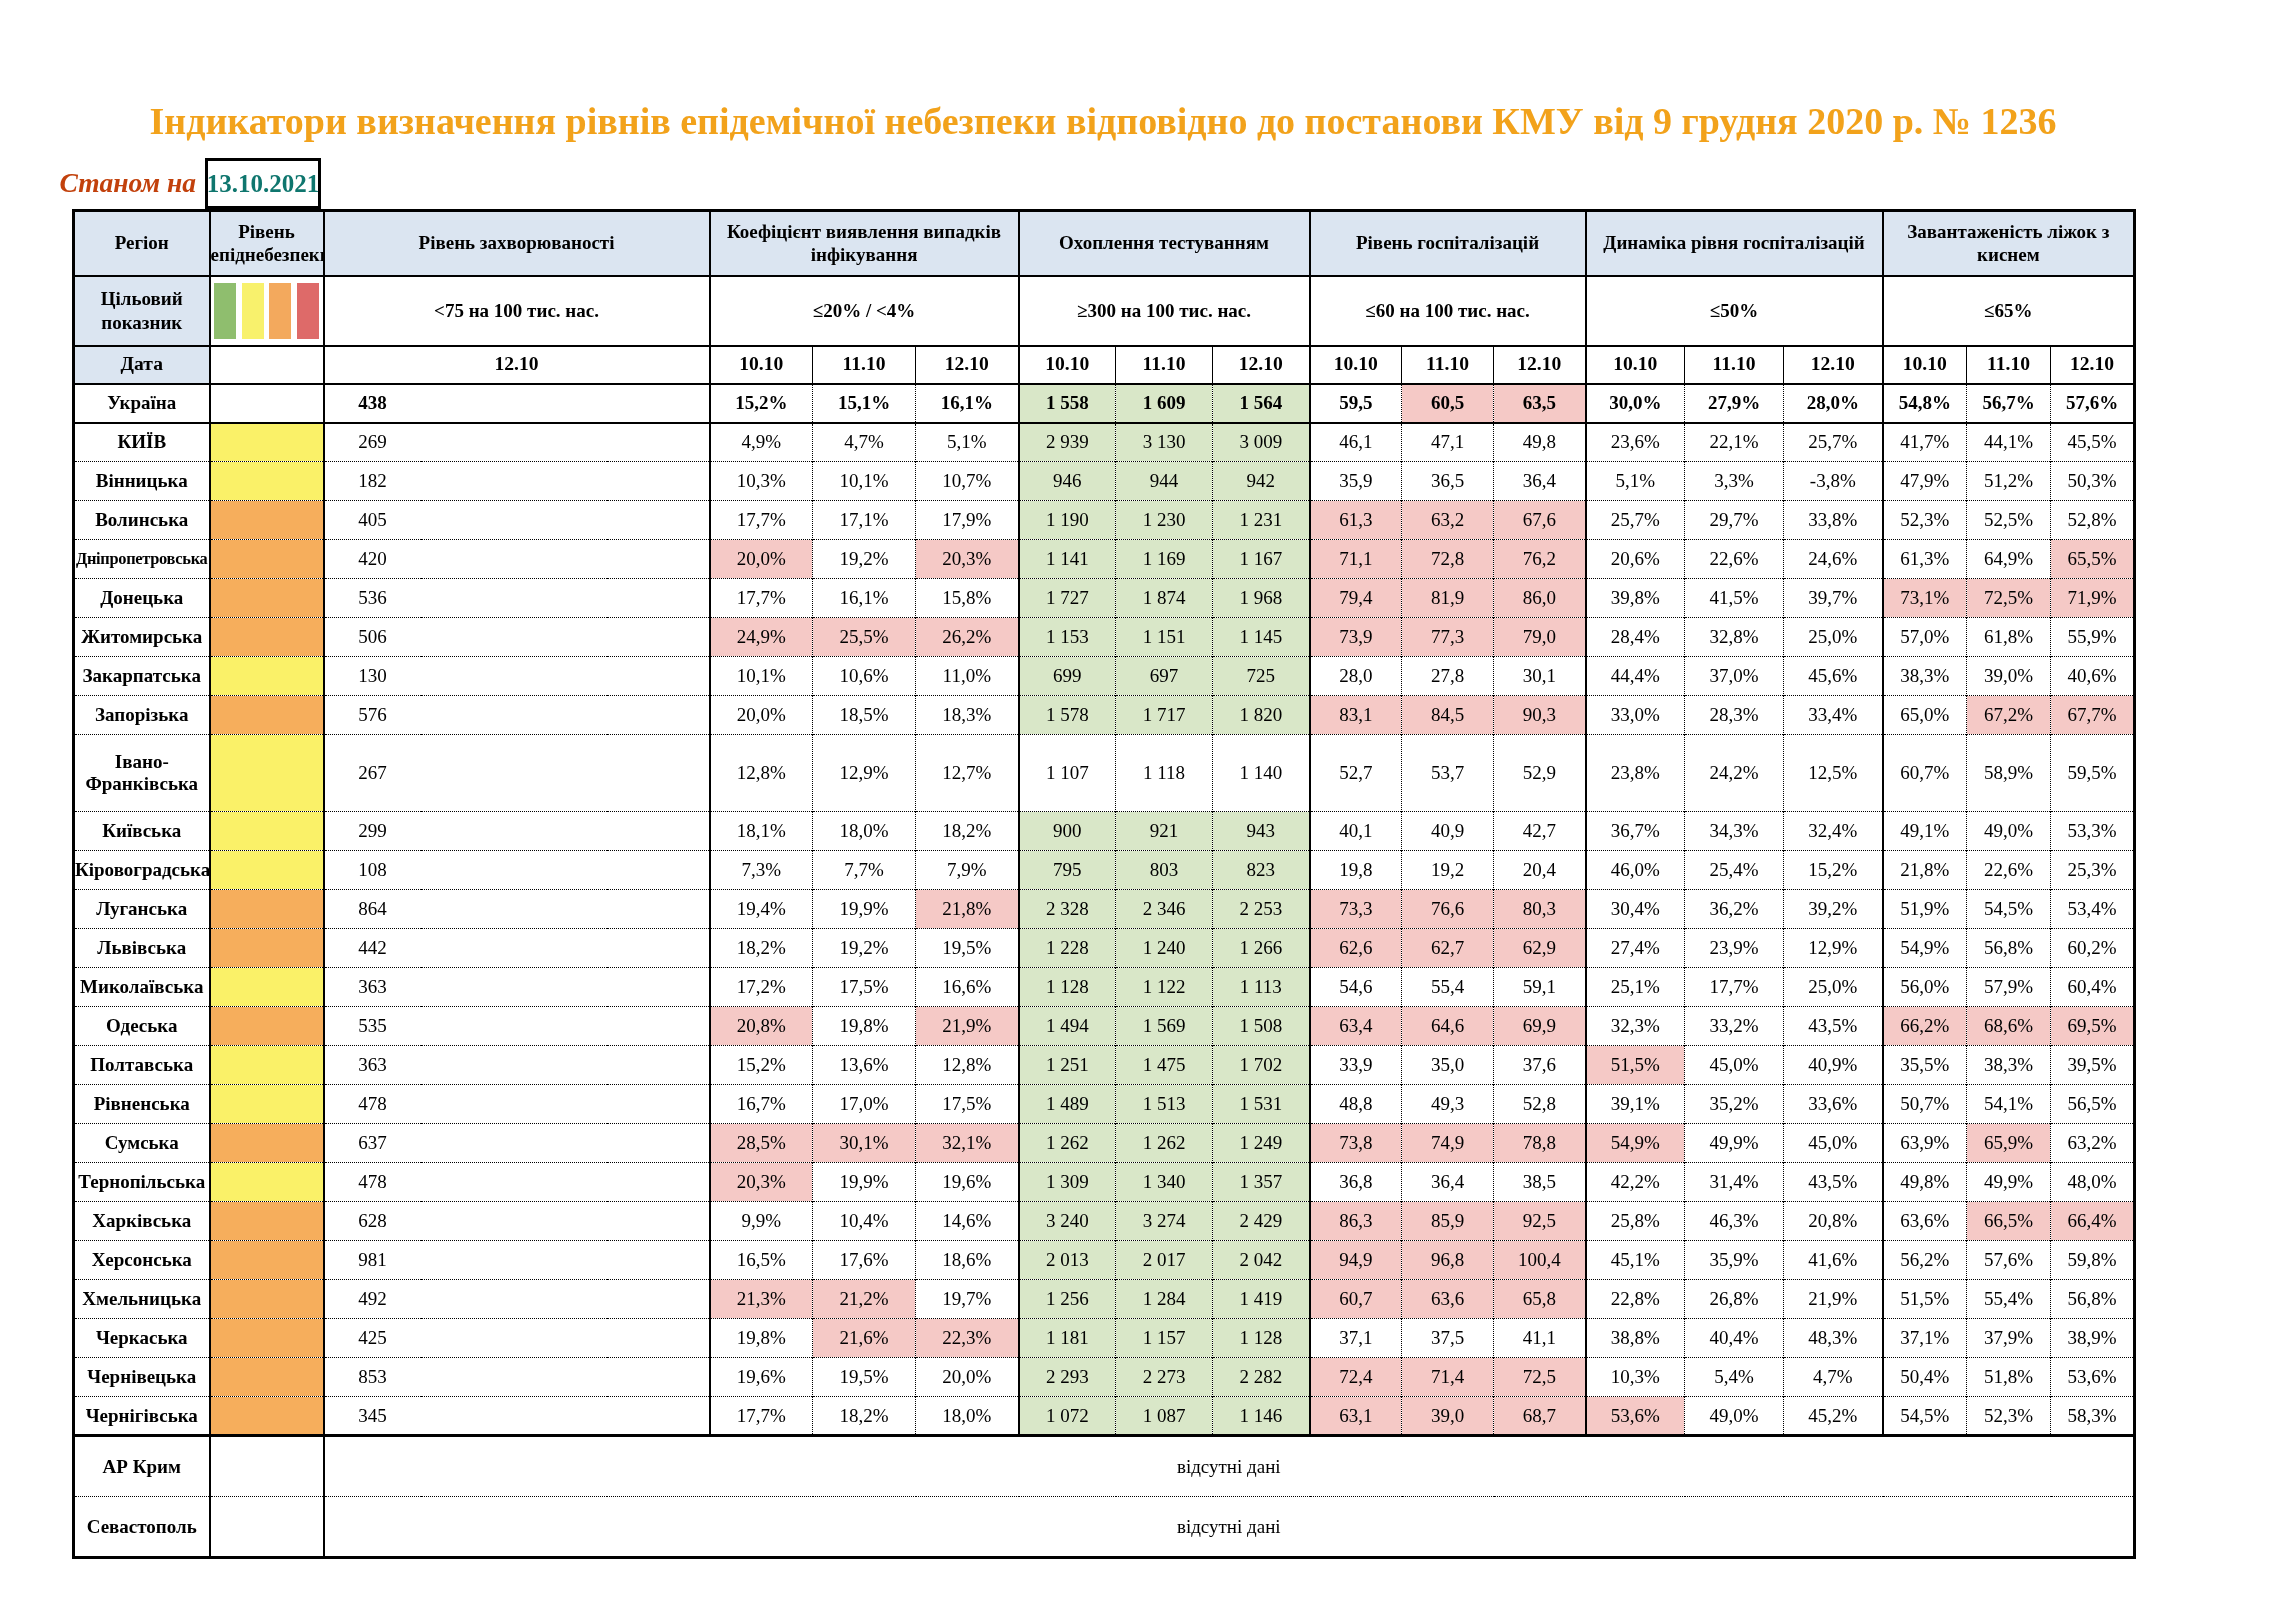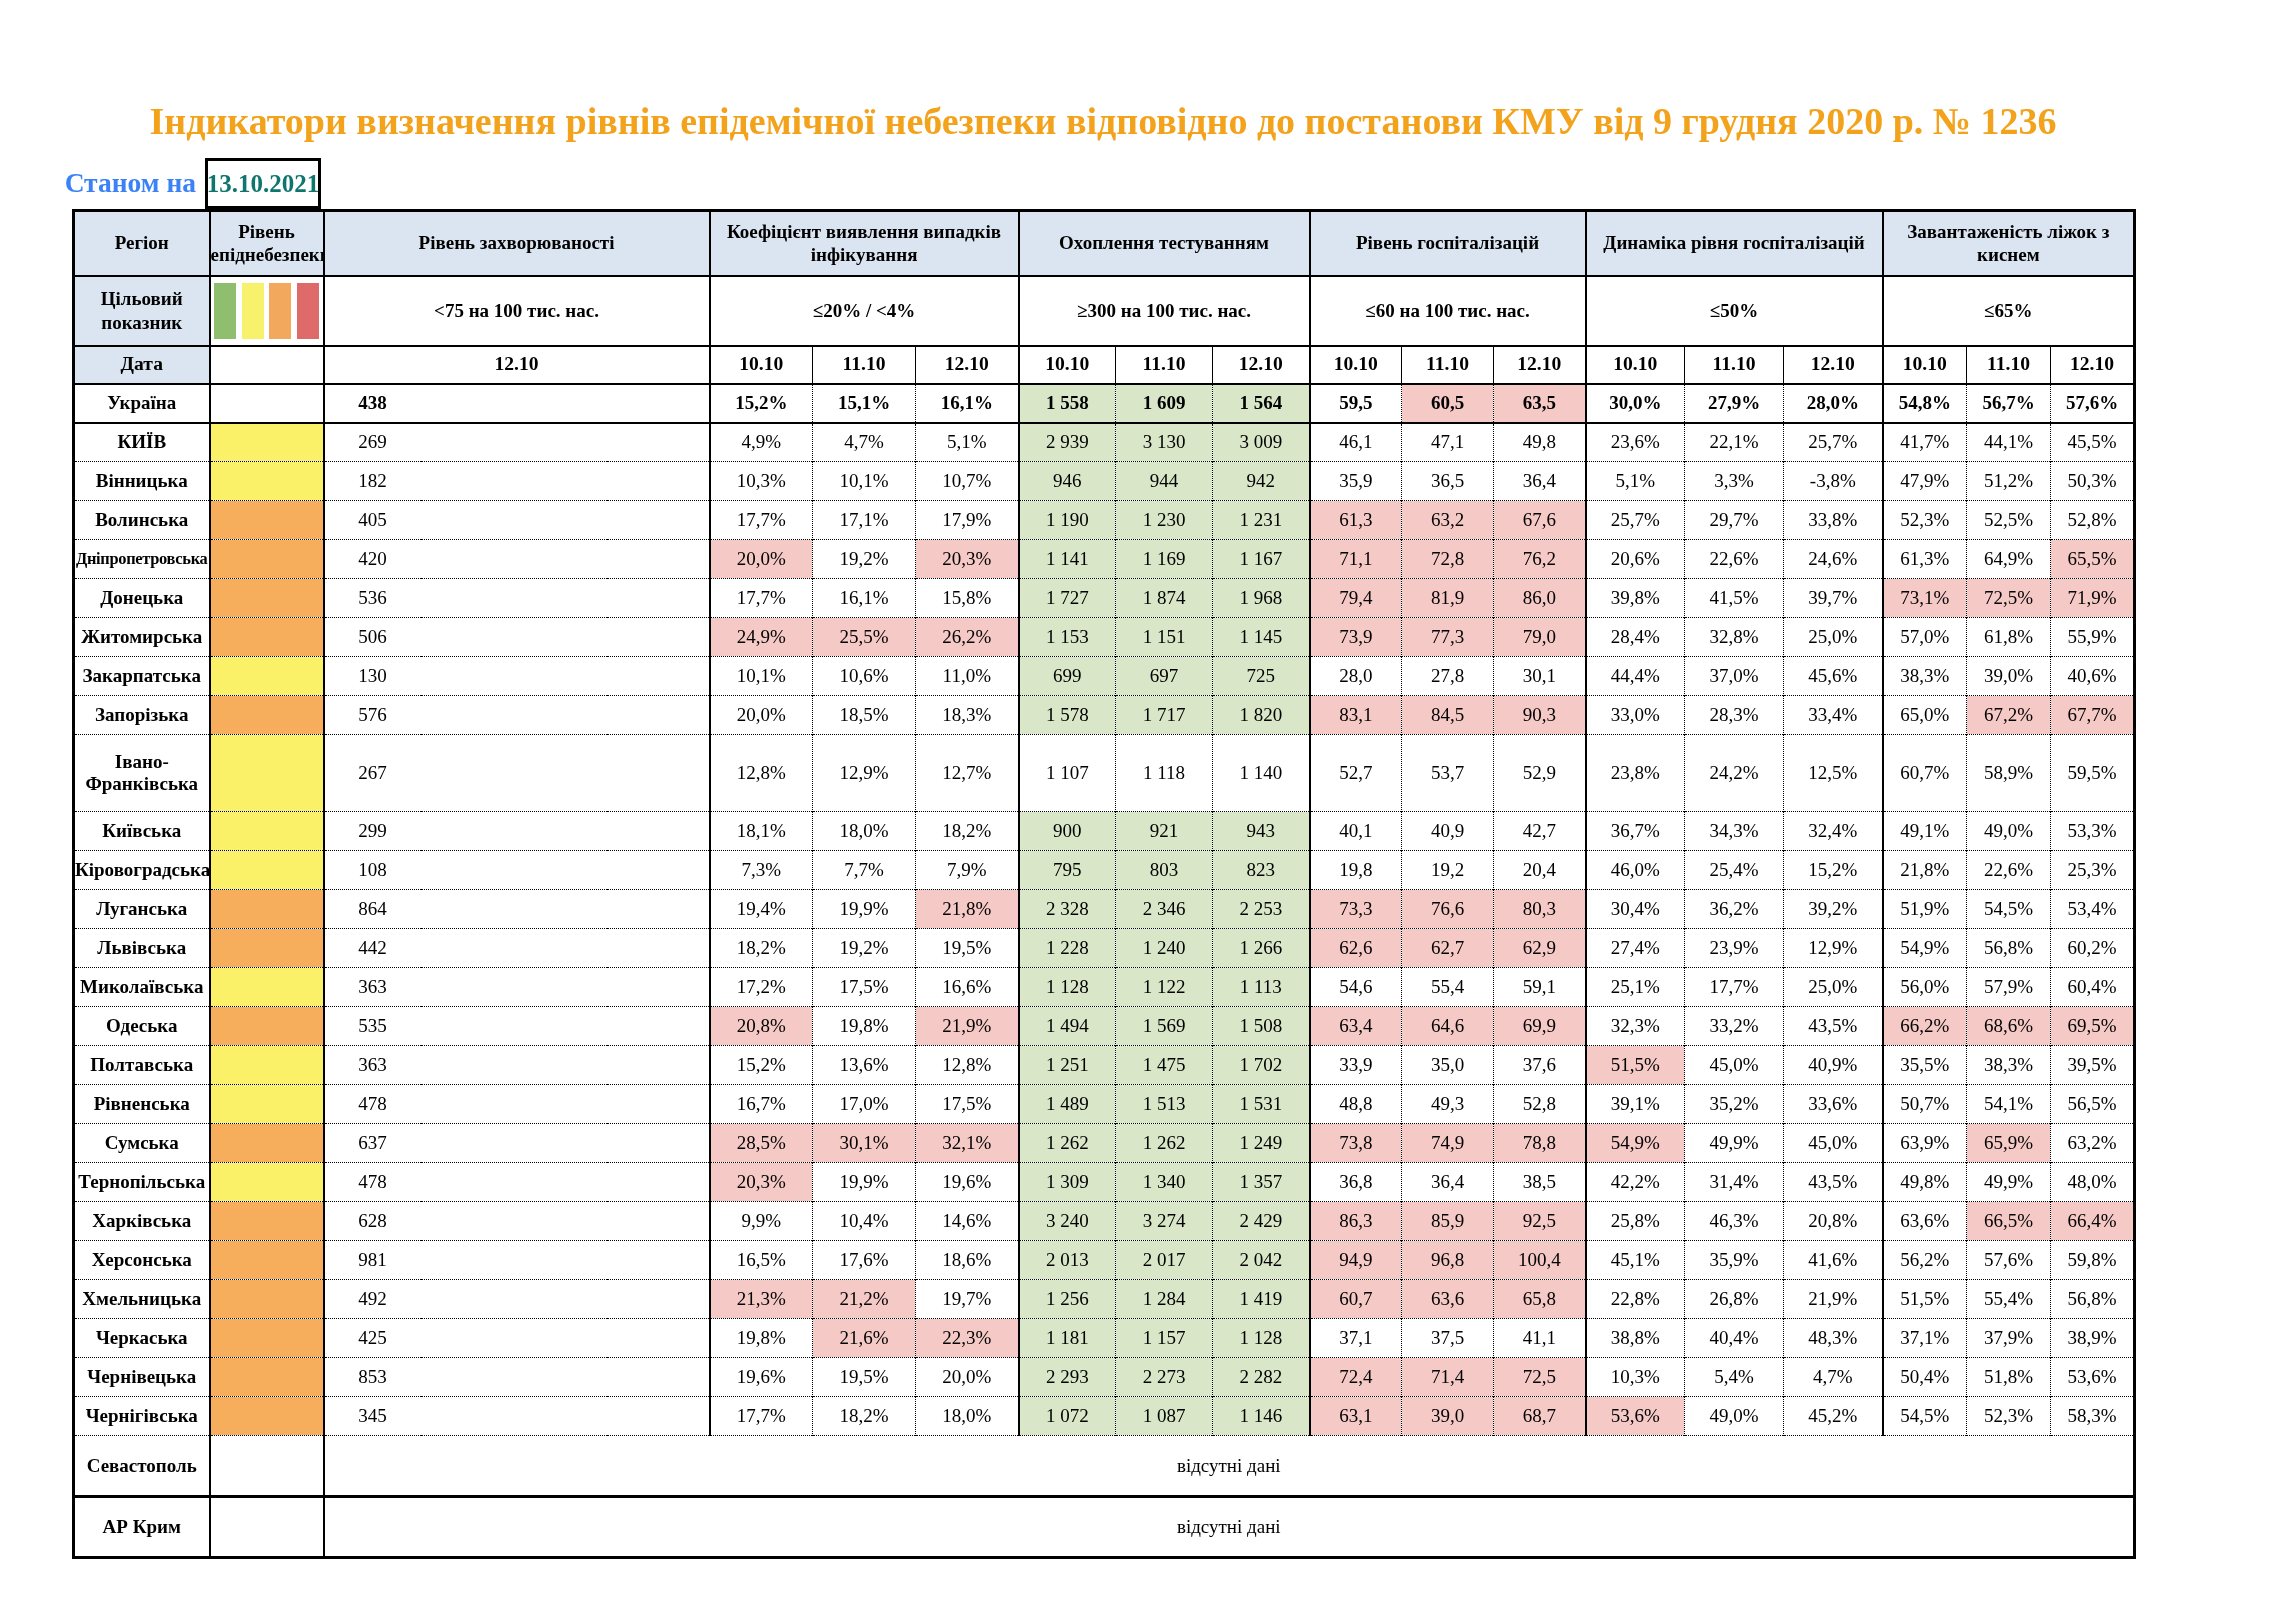"Станом на" .asof-label { color: #3b82f6 -> #c2410c; font-style: none -> italic }
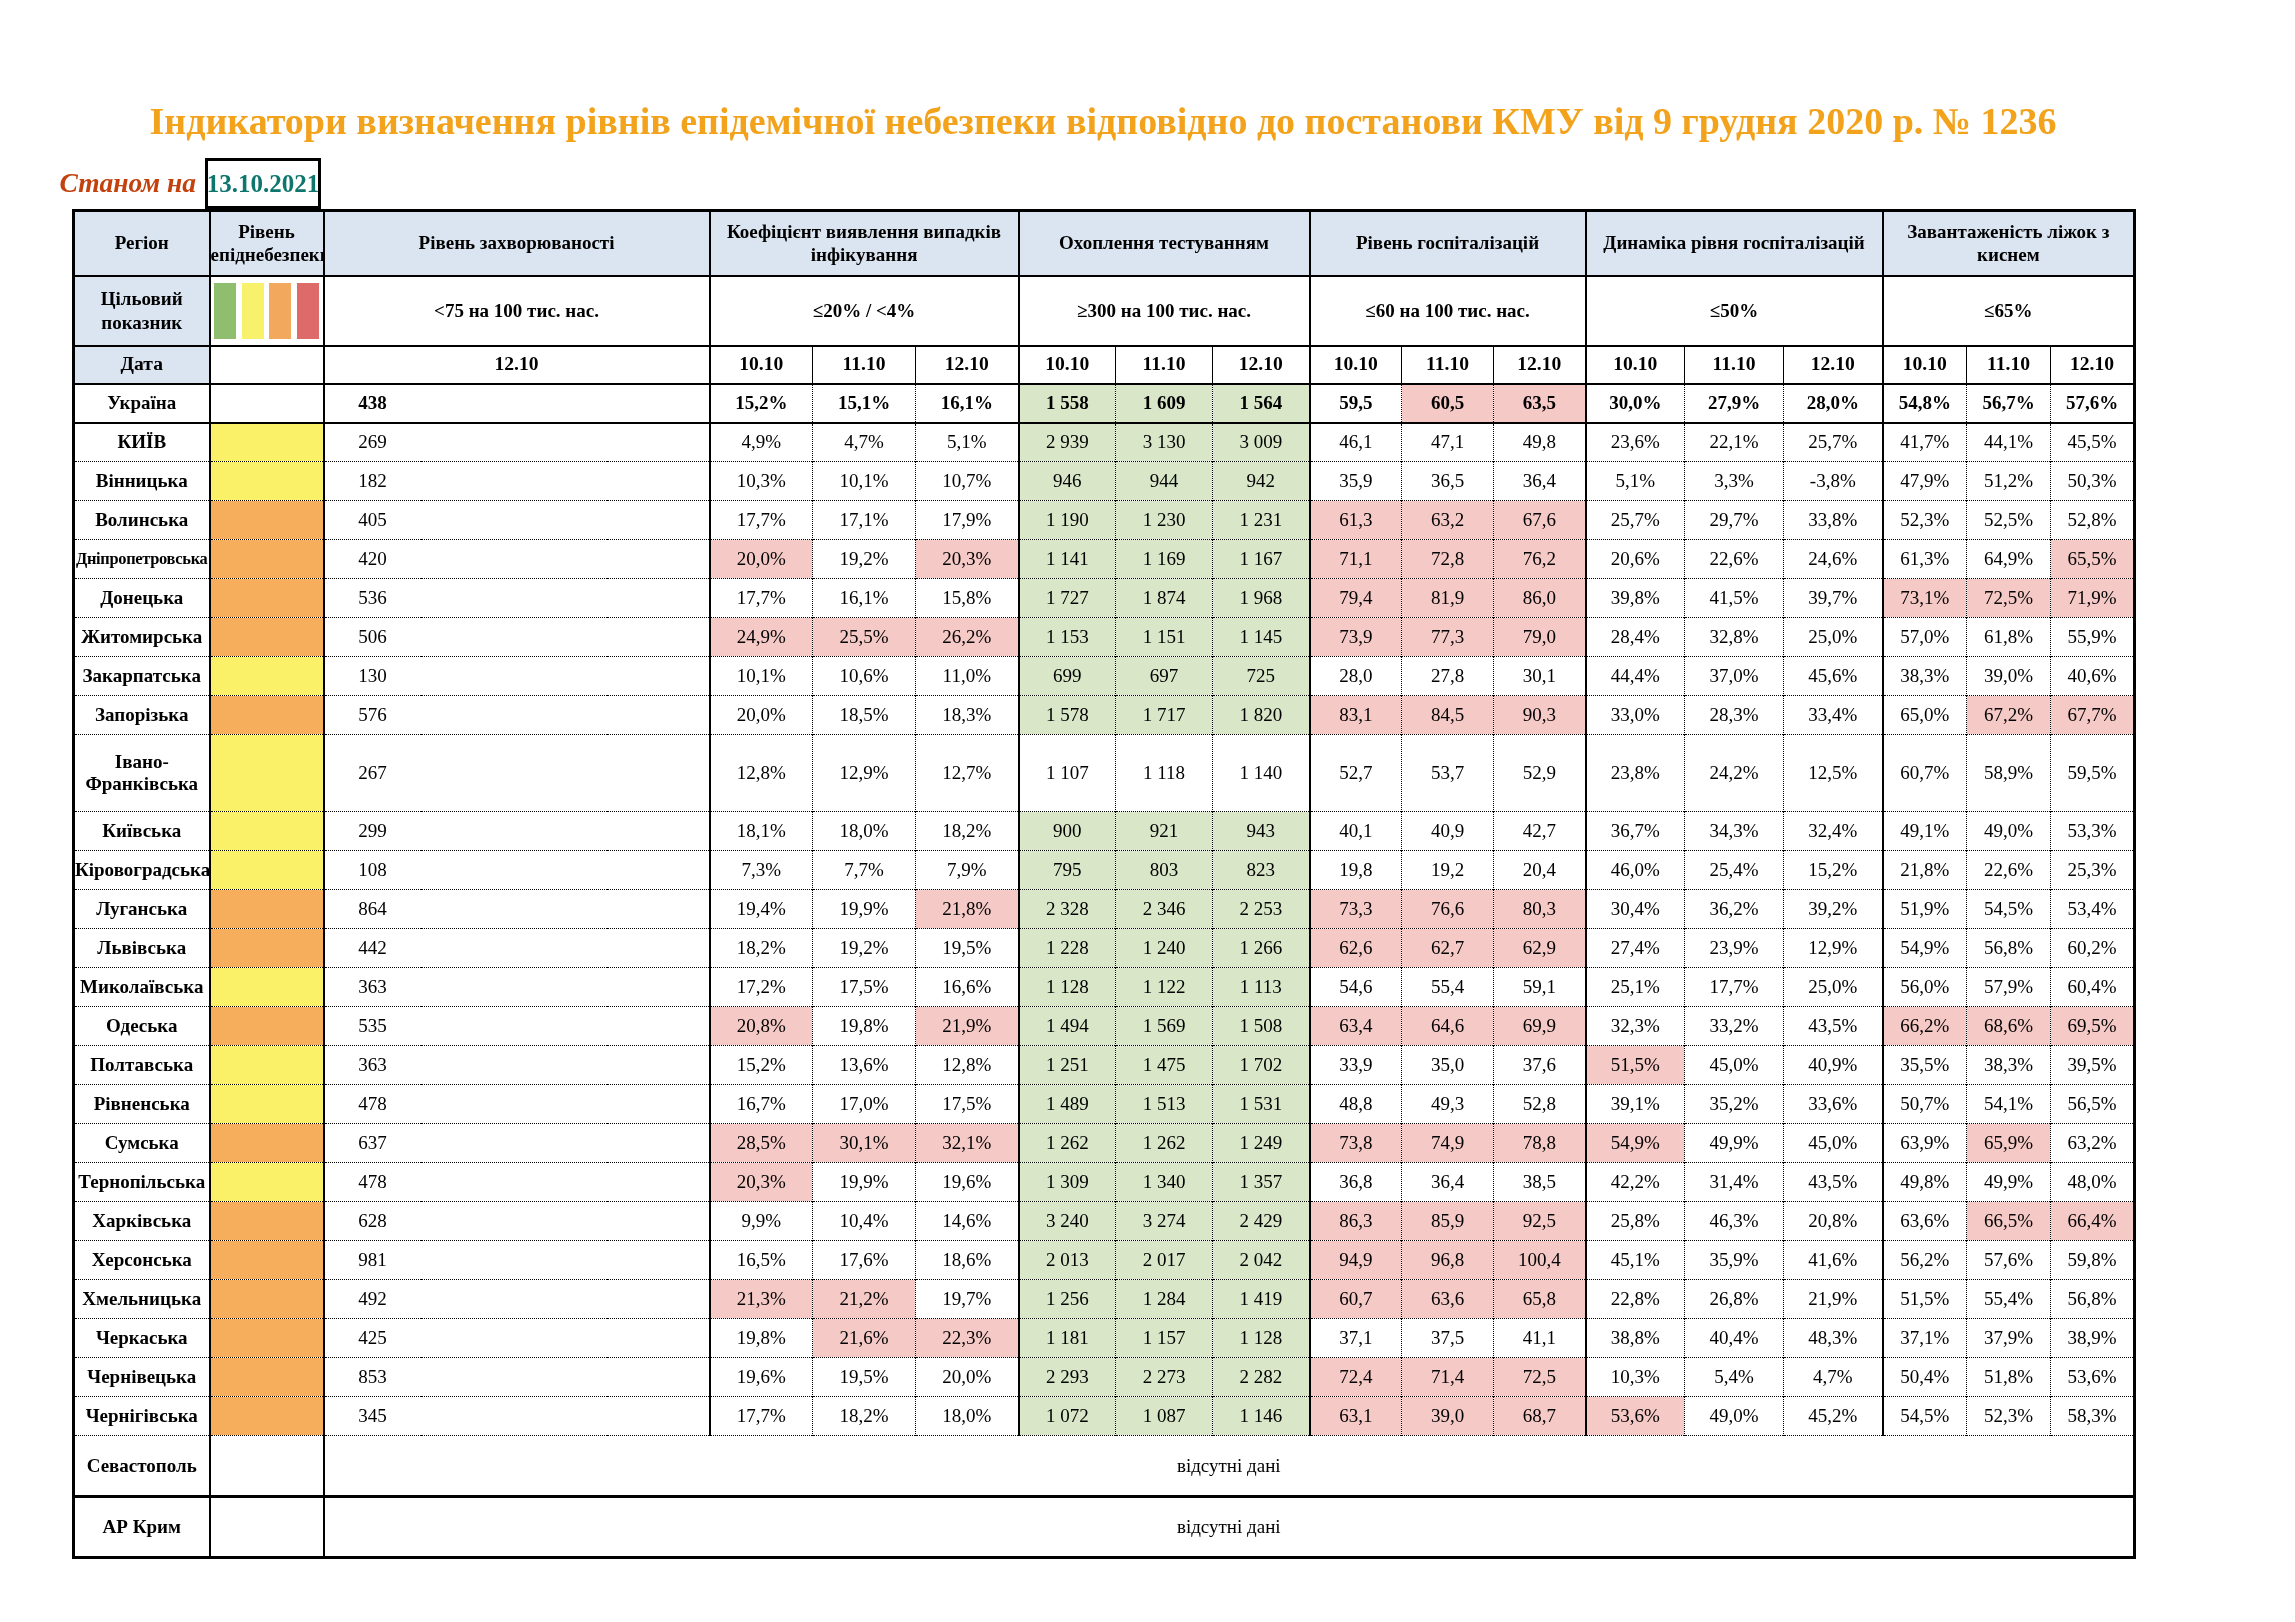"Севастополь" tr.nodata { order: before "АР Крим" -> after "АР Крим" }
